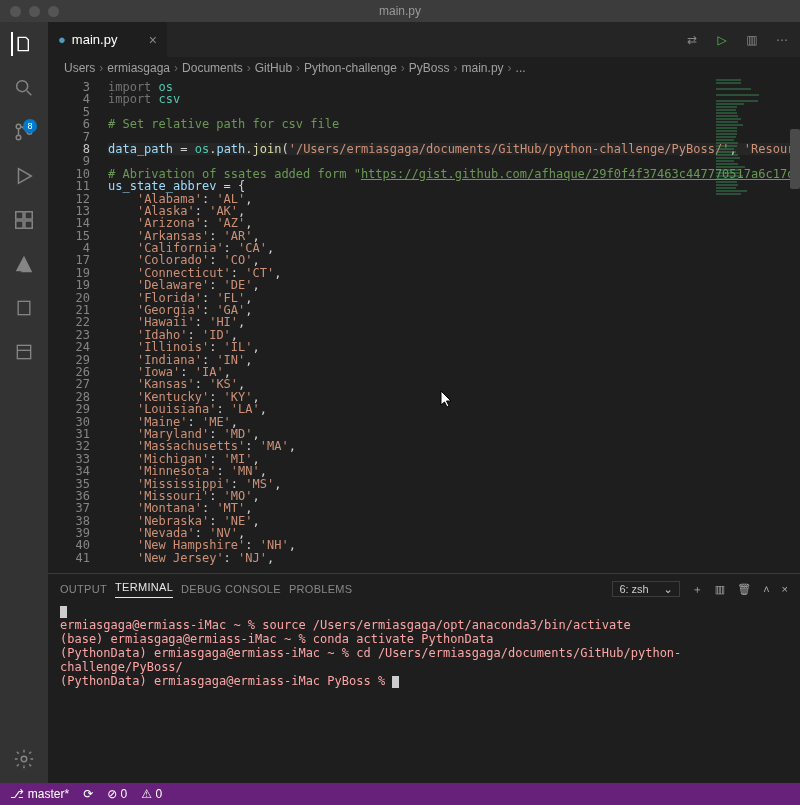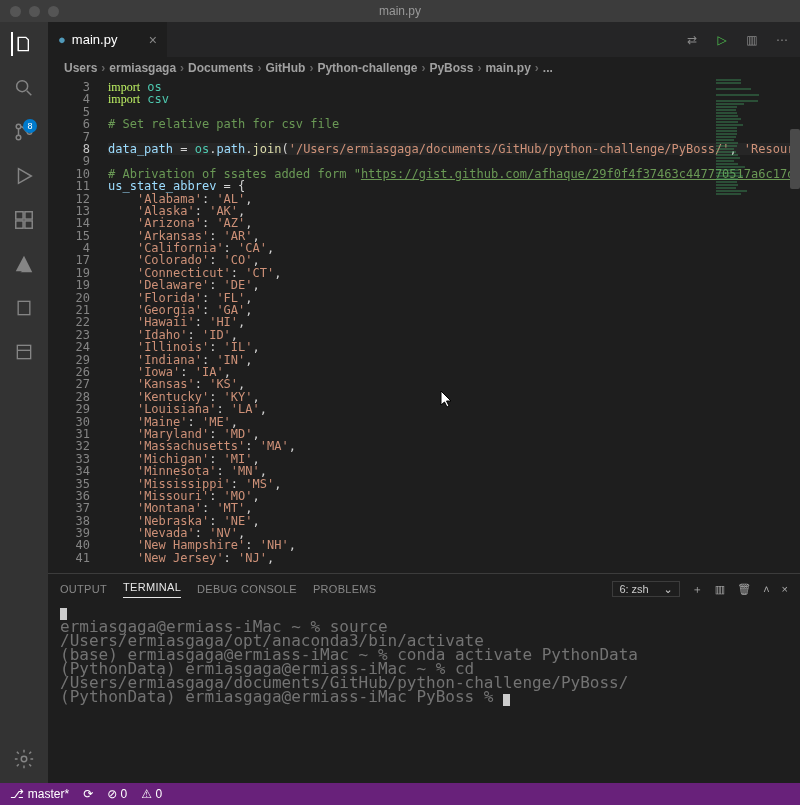"Users" .breadcrumbs { font-weight: bold -> none }
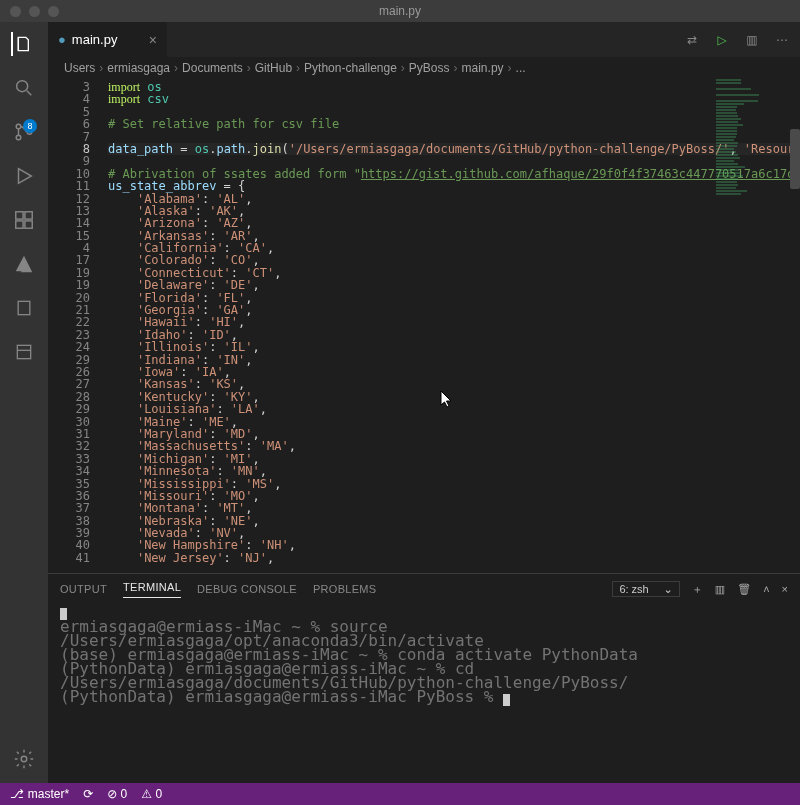"import" .tk-kw { color: #bef264 -> #737373; font-family: Liberation Serif, serif -> none }
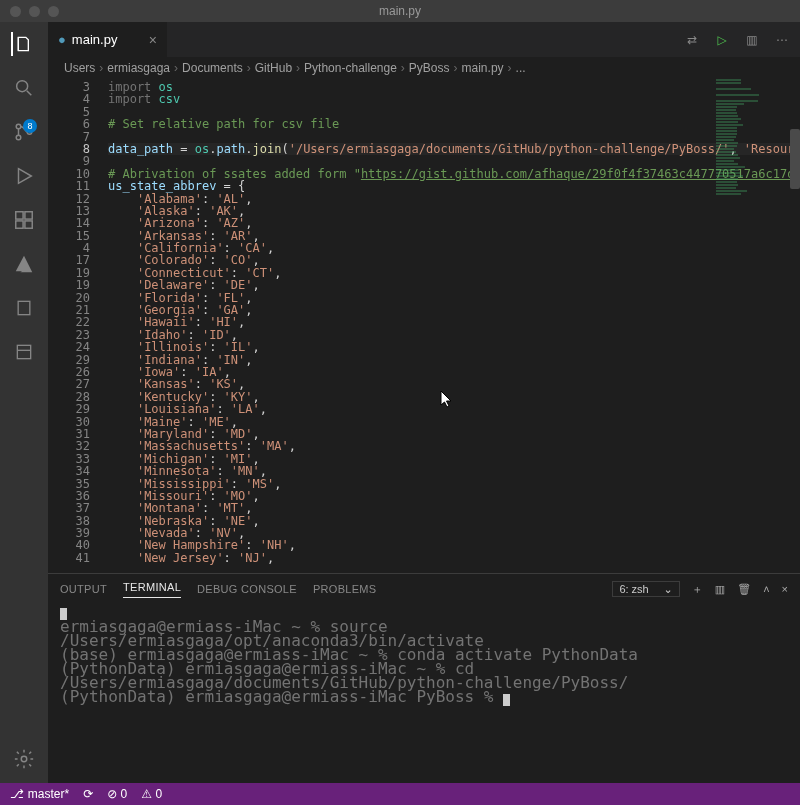"OUTPUT" .panel-tabs { gap: 16px -> 8px }
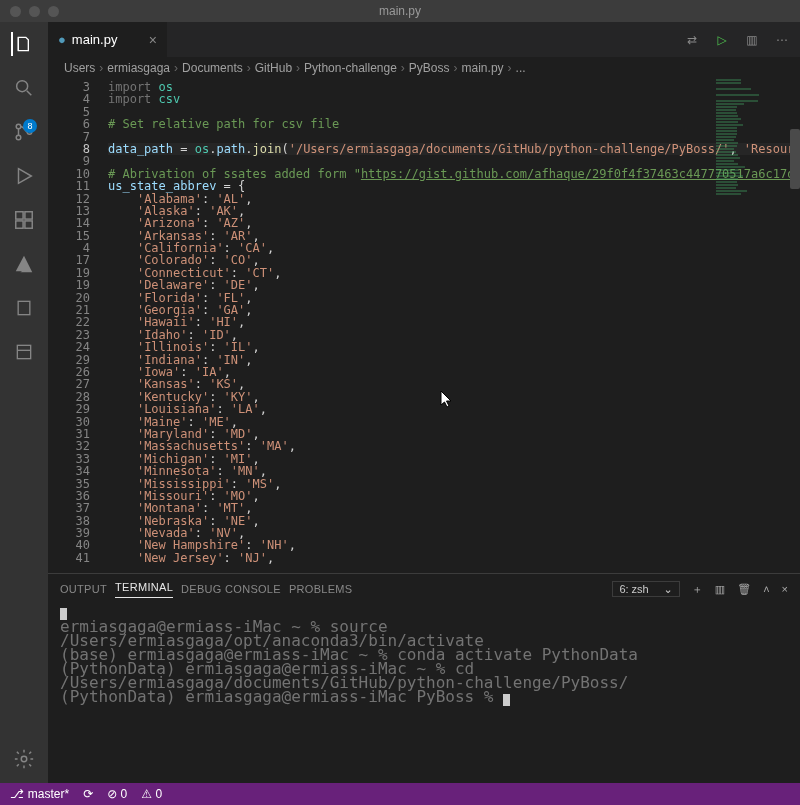"ermiasgaga@ermiass-iMac ~ % source" .panel-body { color: #737373 -> #fca5a5; font-size: 16px -> 12px }
